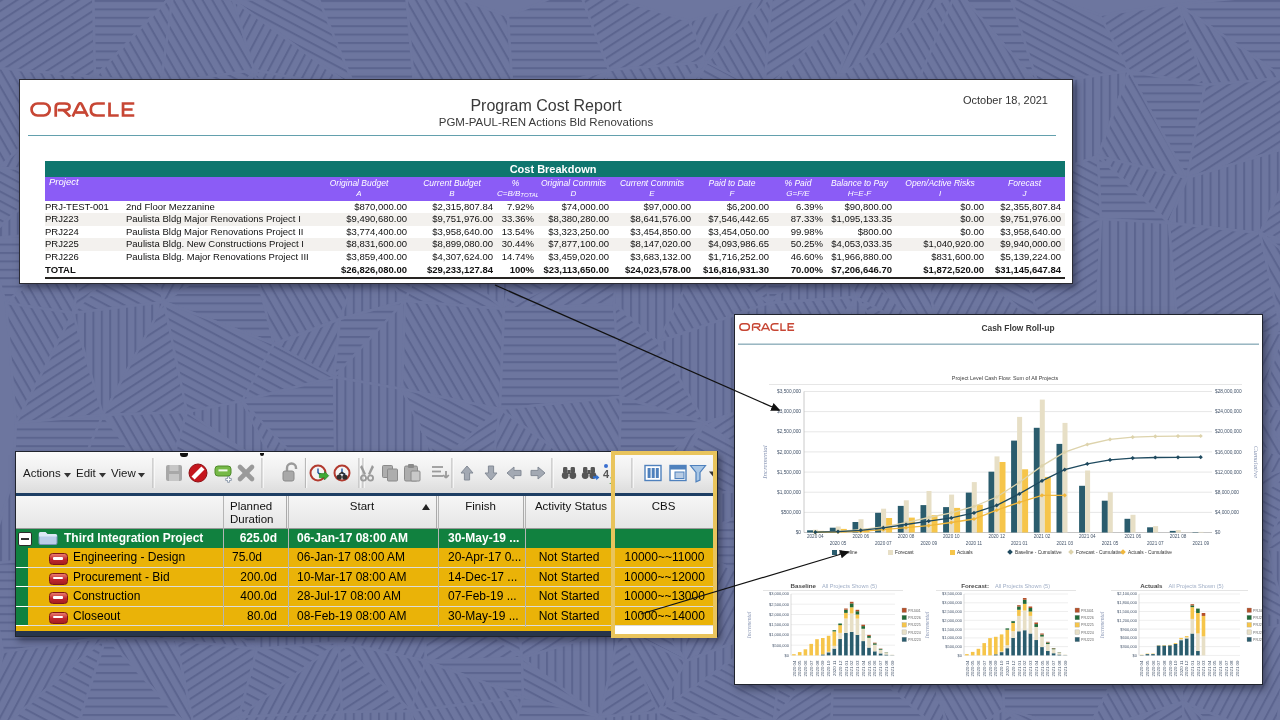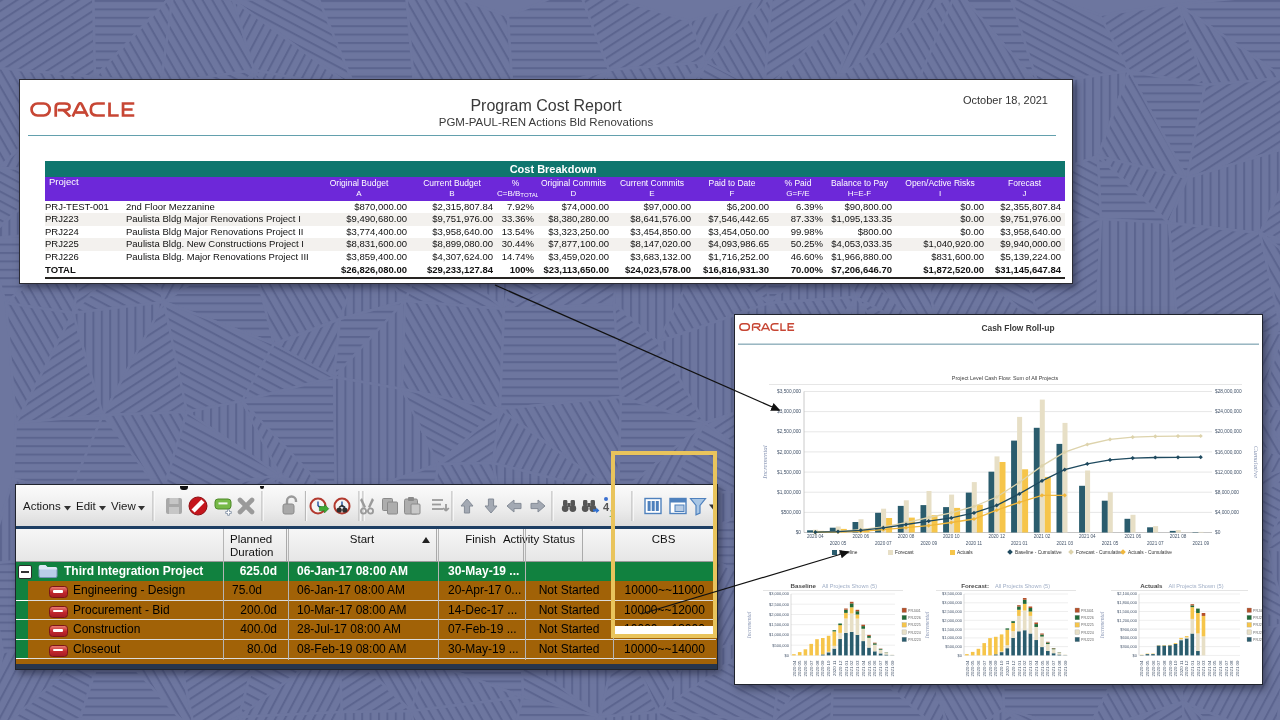"Project" .t1hr td { background: #6d28d9 -> #8b5cf6; font-style: none -> italic }
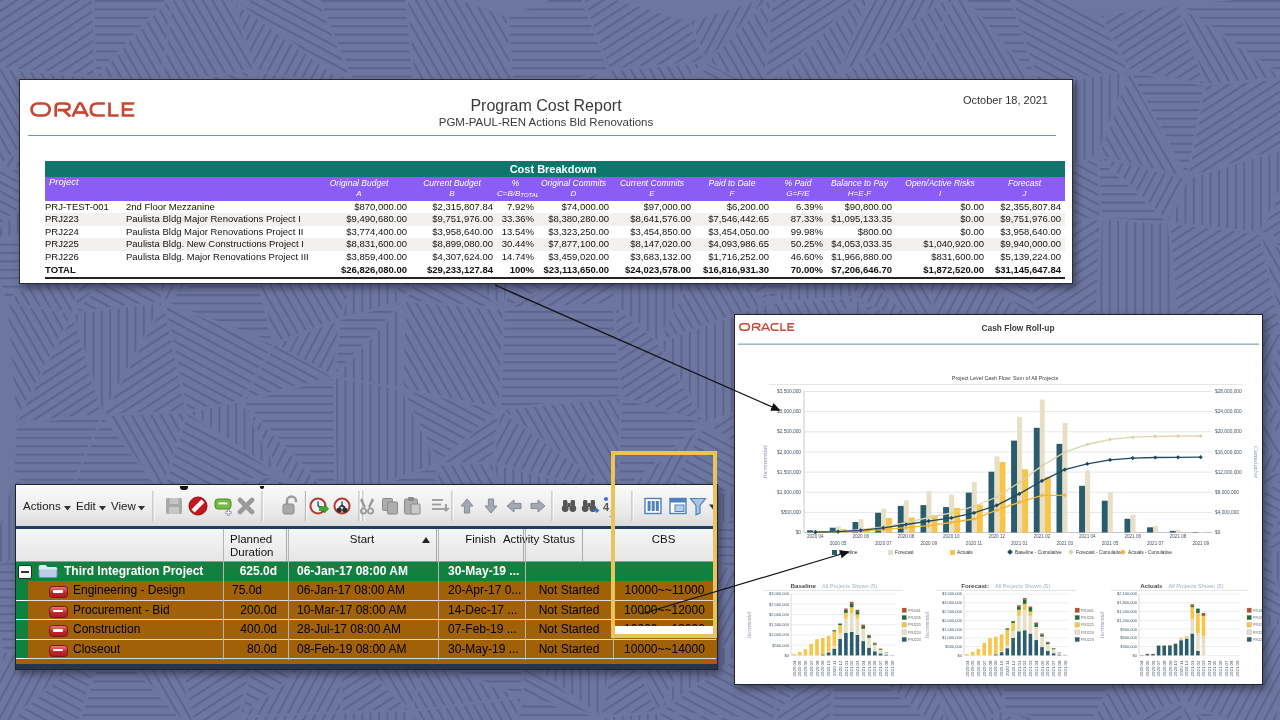"Actions" #p2 { background: #a16207 -> #eab308; margin-top: 33px -> none }
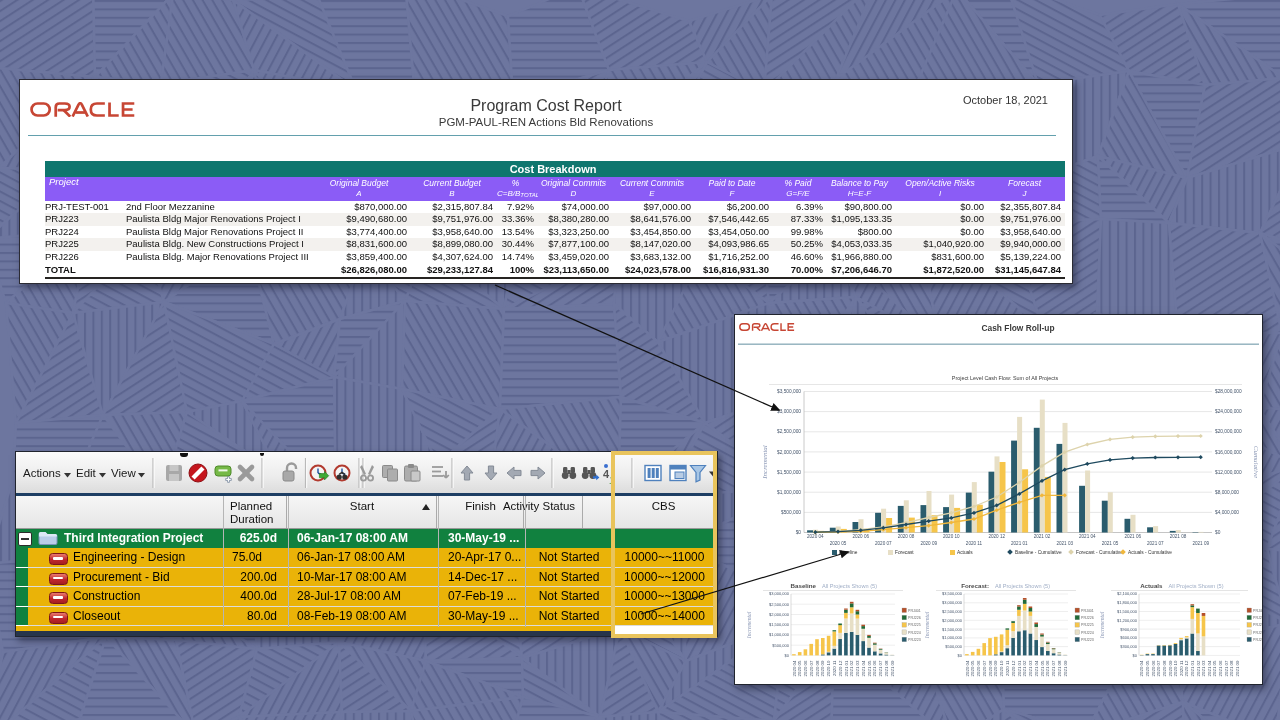"Activity Status" div.p2hc { left: 480px -> 512px }
